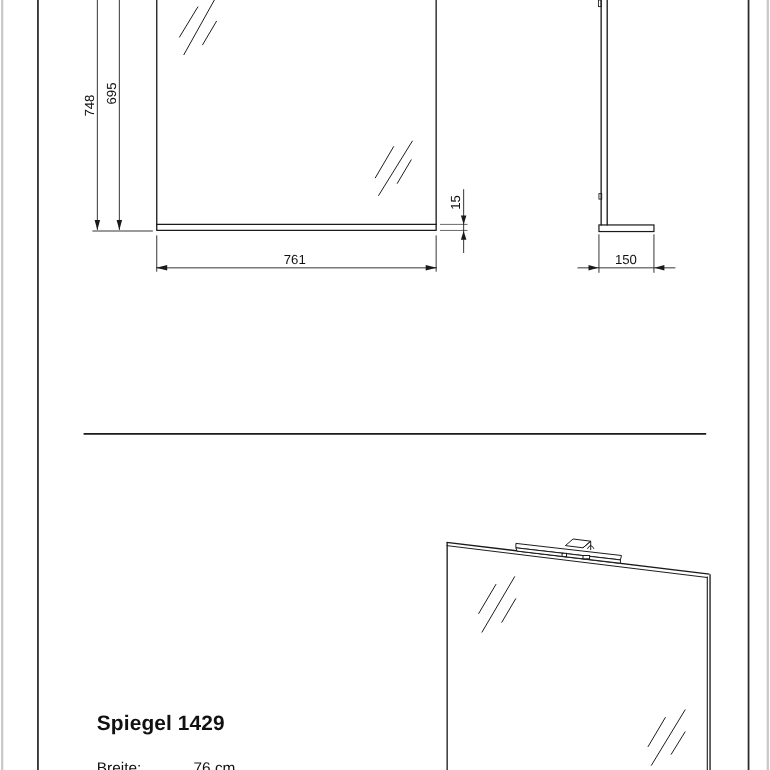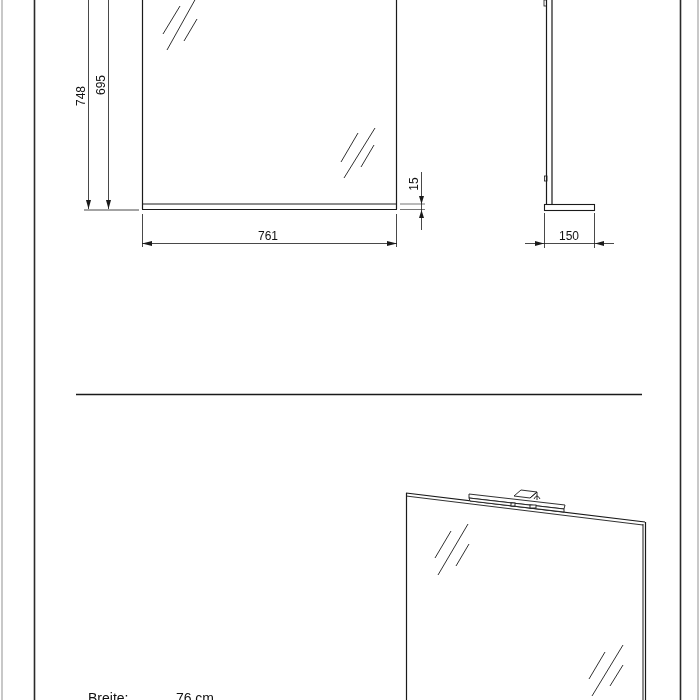"Spiegel 1429" div.title { html: none -> <div>Spiegel 1429</div> }
